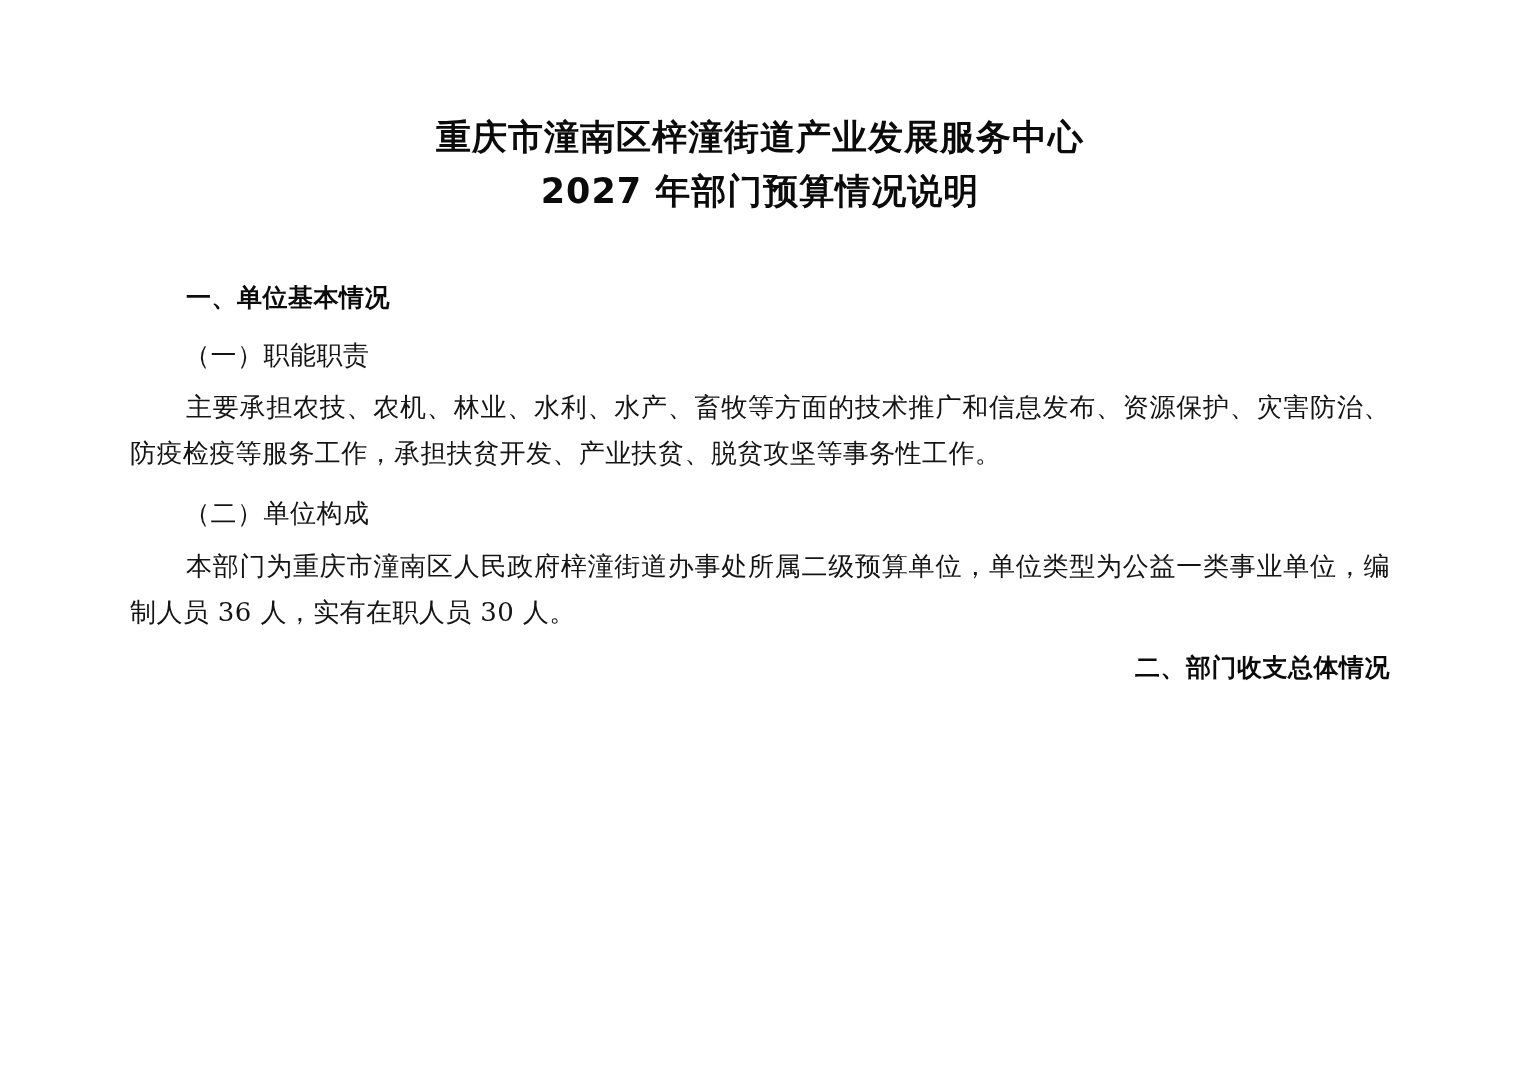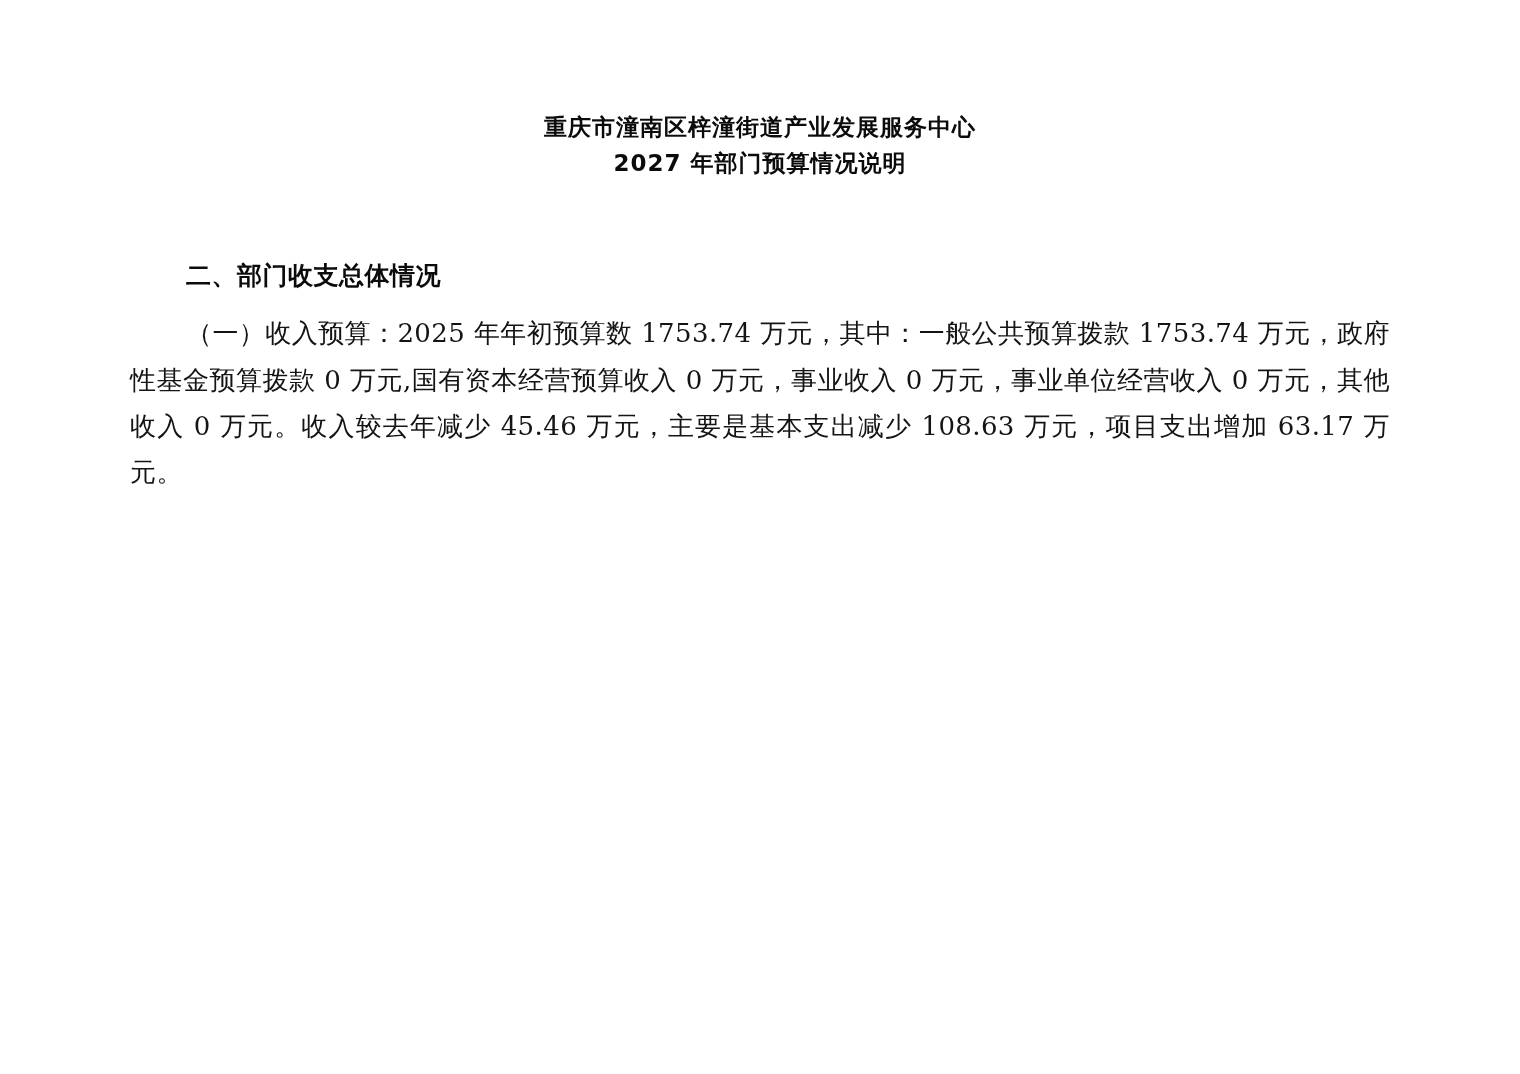"重庆市潼南区梓潼街道产业发展服务中心" .doc-title { font-size: 23px -> 35px }
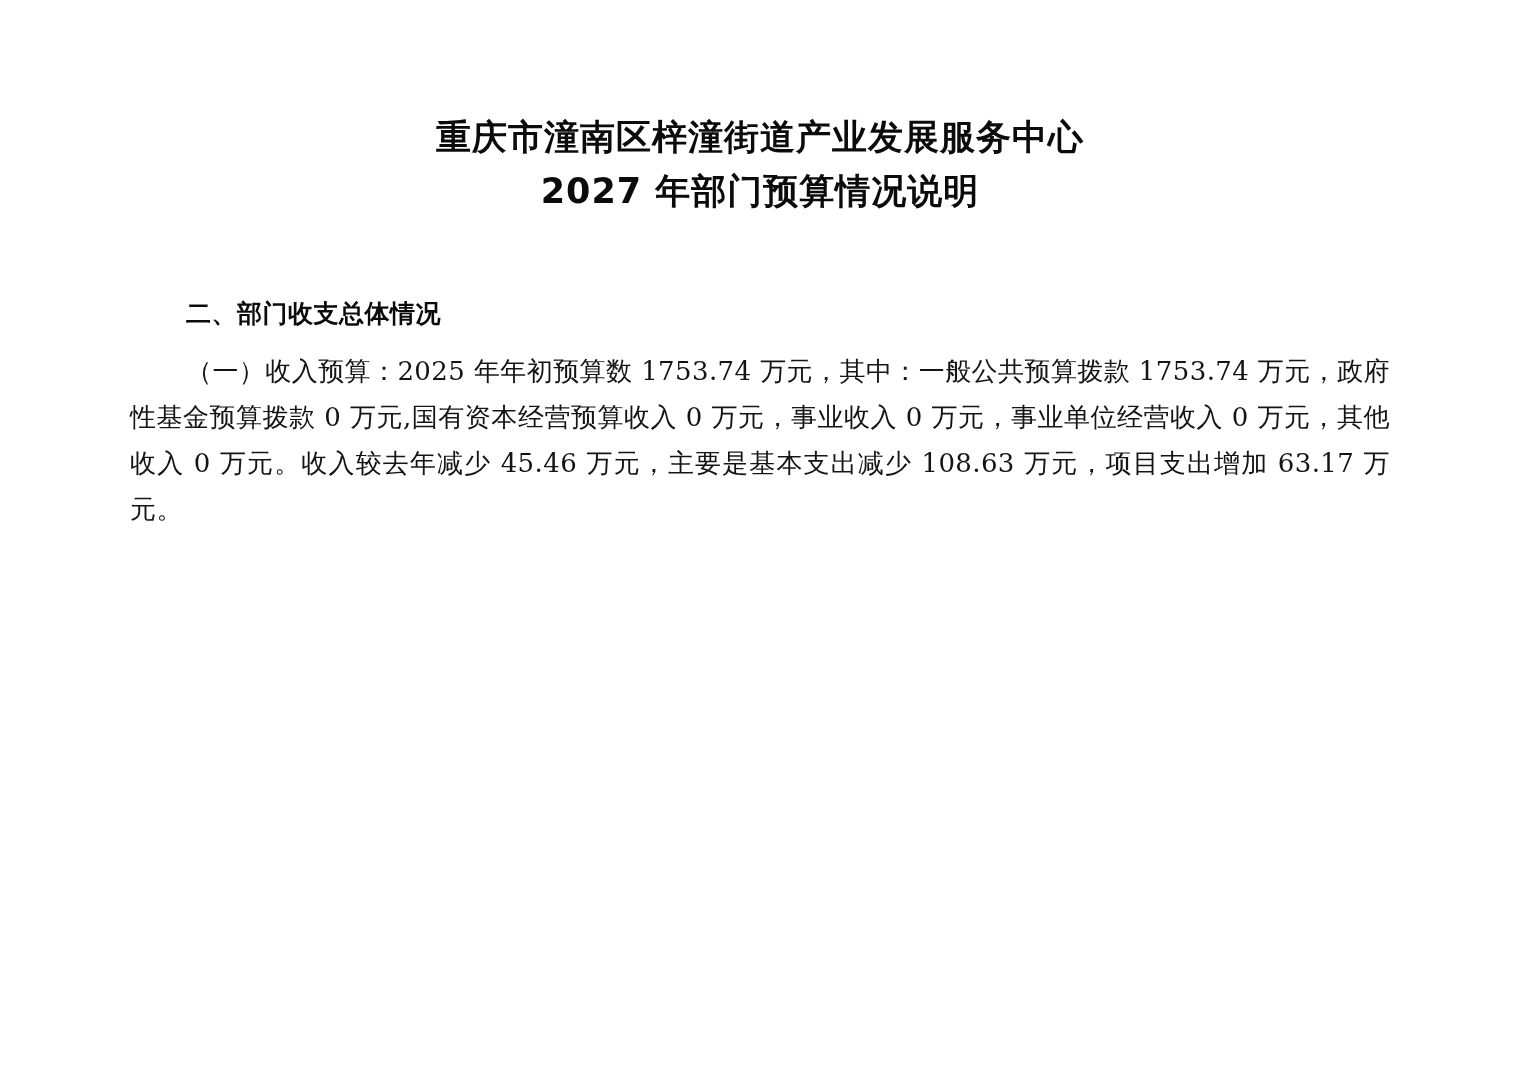"一、单位基本情况" div { html: none -> <div> <div>一、单位基本情况</div> <div>（一）职能职责</div> <div>主要承担农技、农机、林业、水利、水产、畜牧等方面的技术推广和信息发布、资源保护、灾害防治、防疫检疫等服务工作，承担扶贫开发、产业扶贫、脱贫攻坚等事务性工作。</div> <div>（二）单位构成</div> <div>本部门为重庆市潼南区人民政府梓潼街道办事处所属二级预算单位，单位类型为公益一类事业单位，编制人员 36 人，实有在职人员 30 人。</div> </div> }
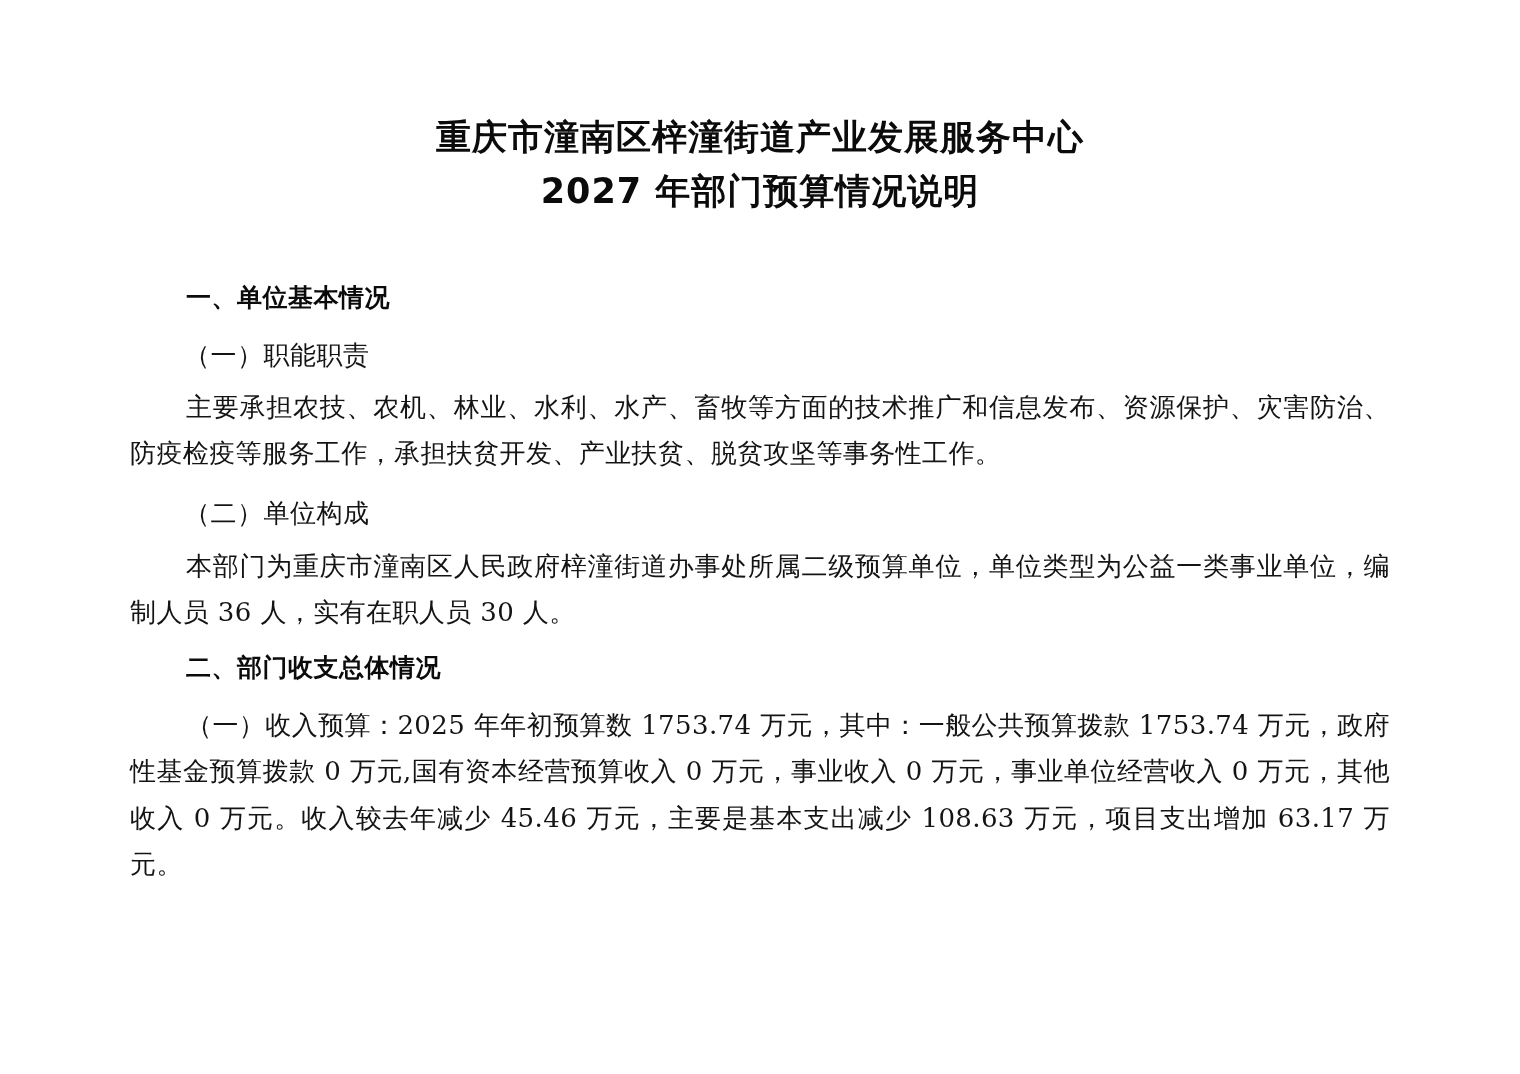"二、部门收支总体情况" .heading.second { text-align: none -> right }
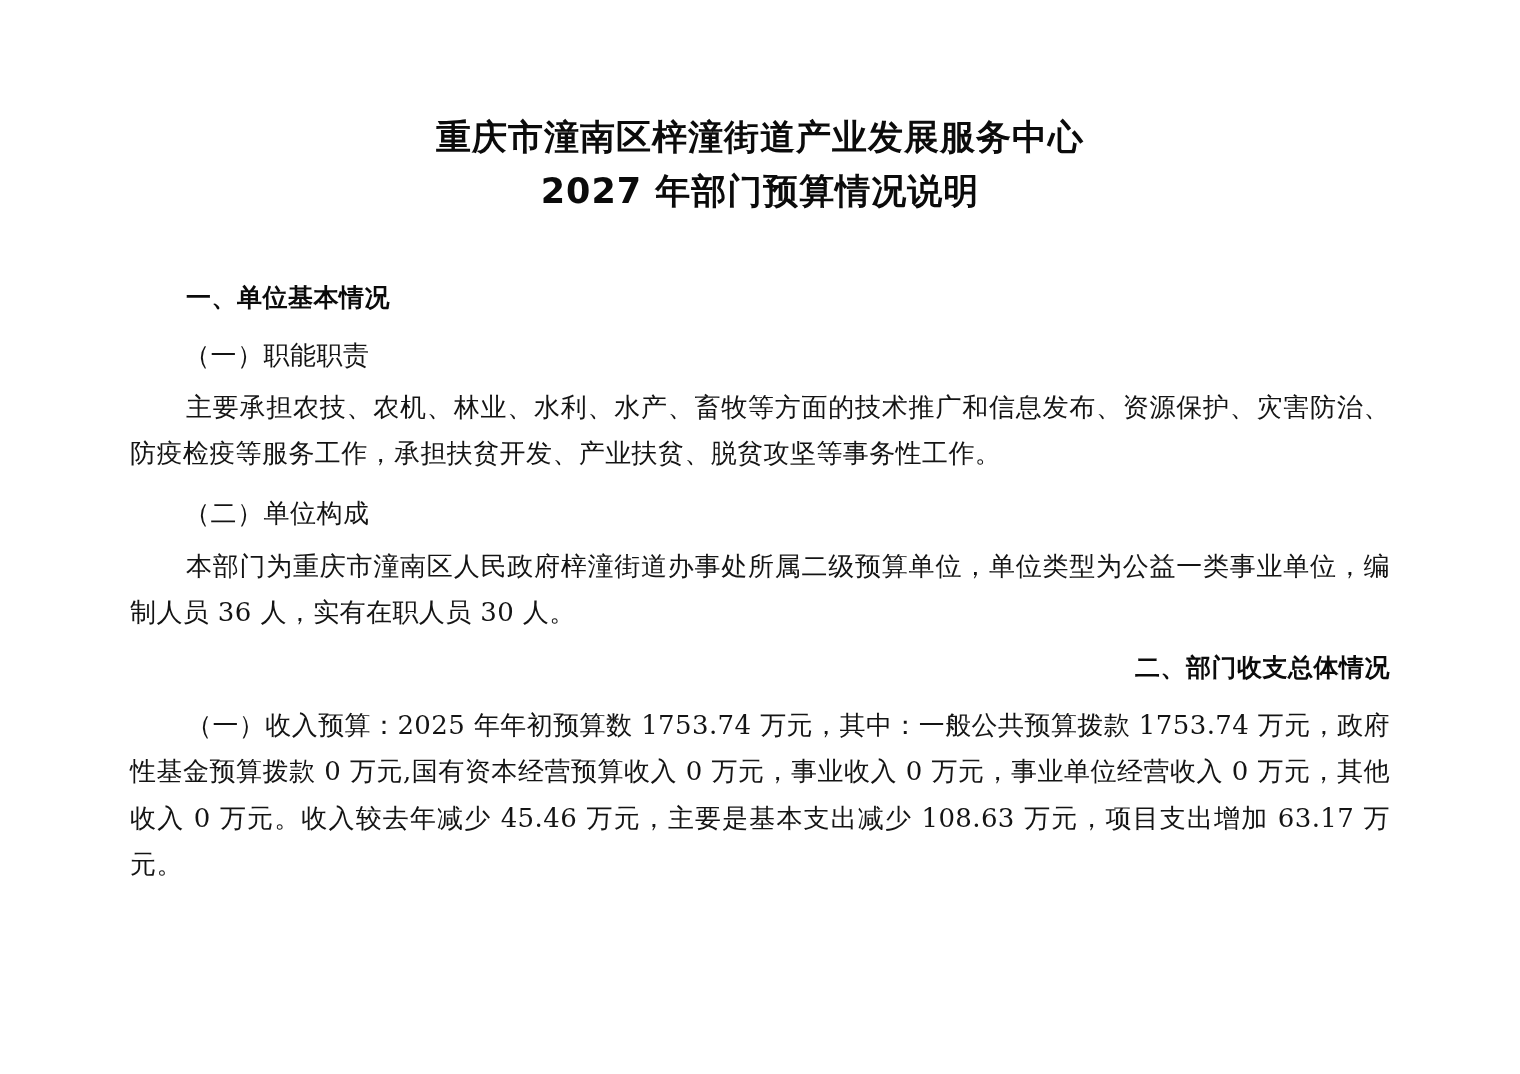"（一）收入预算：2025 年年初预算数 1753.74" div.para { html: <div>（一）收入预算：2025 年年初预算数 1753.74 万元，其中：一般公共预算拨款 1753.74 万元，政府性基金预算拨款 0 万元,国有资本经营预算收入 0 万元，事业收入 0 万元，事业单位经营收入 0 万元，其他收入 0 万元。收入较去年减少 45.46 万元，主要是基本支出减少 108.63 万元，项目支出增加 63.17 万元。</div> -> none }
